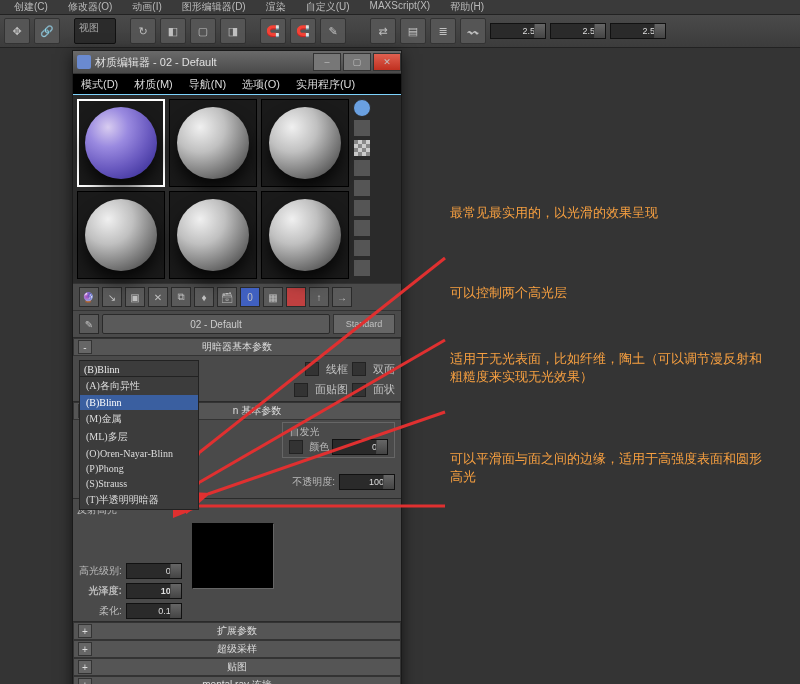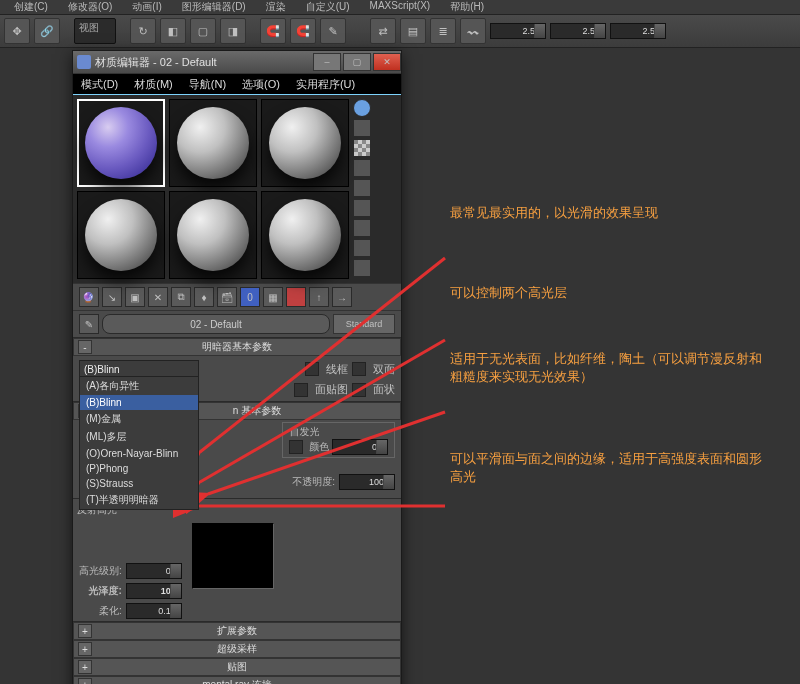"02 - Default" .fill-tb { border-radius: 8px -> 2px }
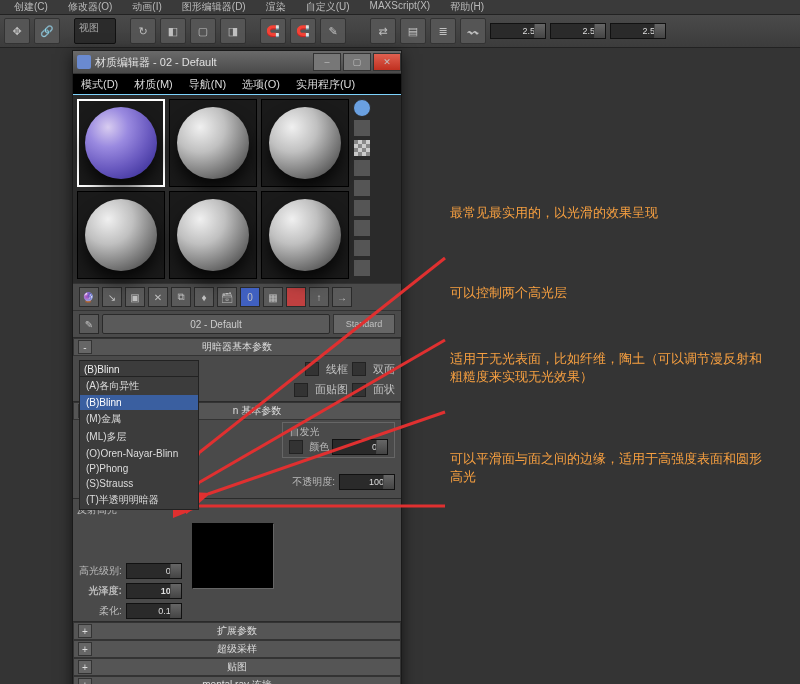"(B)Blinn" .shader-row { font-family: none -> Liberation Serif, serif }
